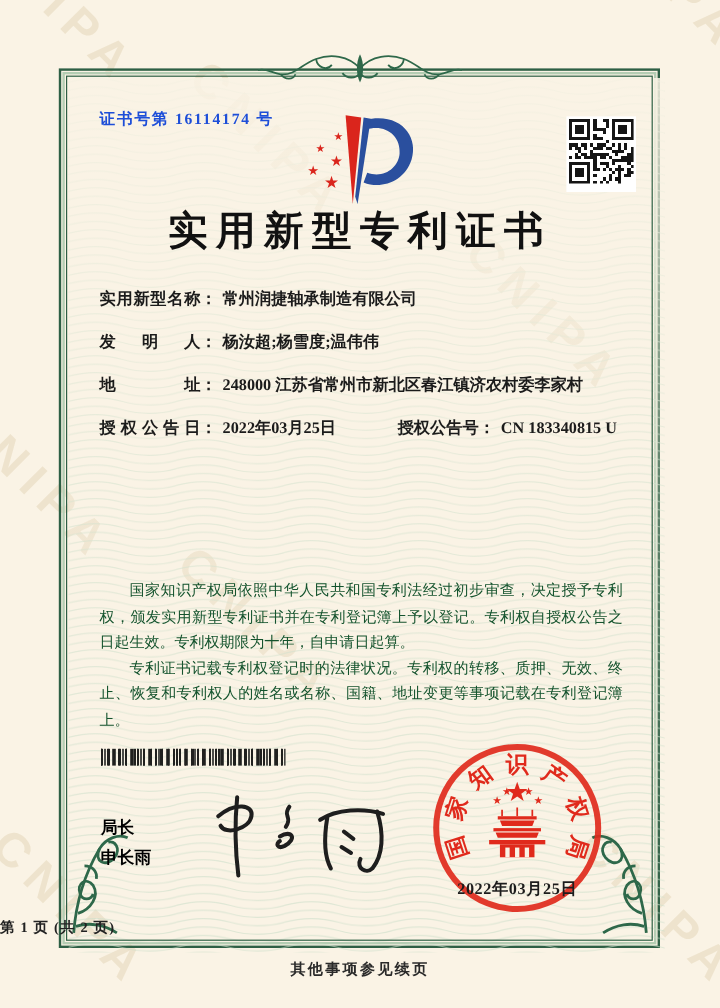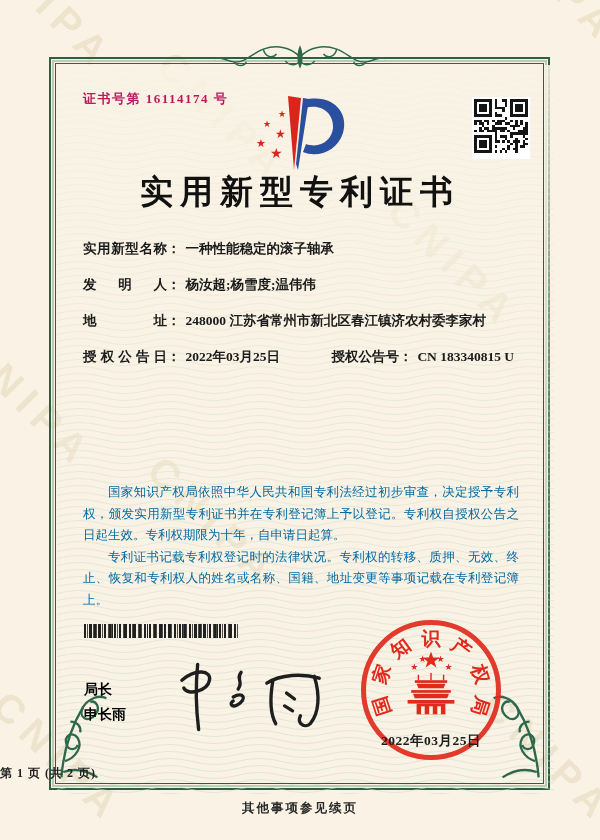"证书号第 16114174 号" .certno { color: #be185d -> #1d4ed8 }
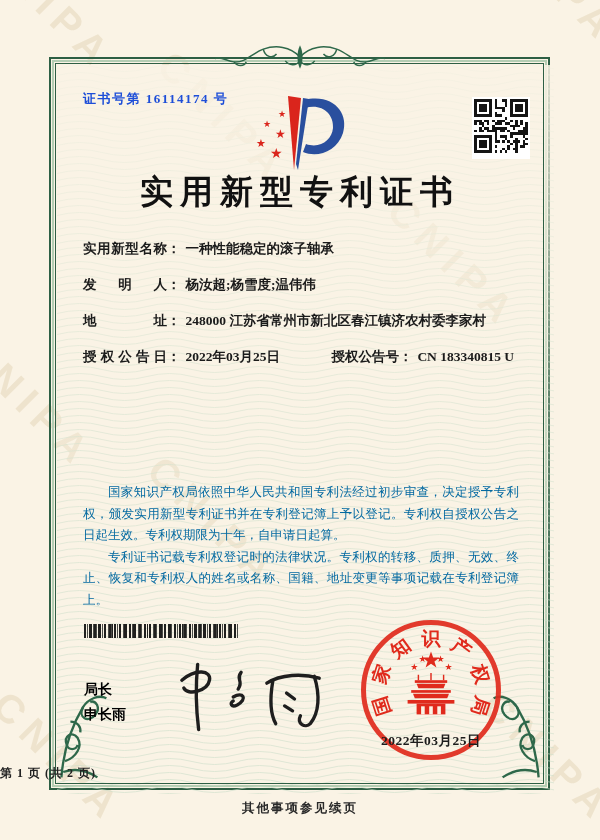"一种性能稳定的滚子轴承" span.fval { text: 一种性能稳定的滚子轴承 -> 常州润捷轴承制造有限公司 }
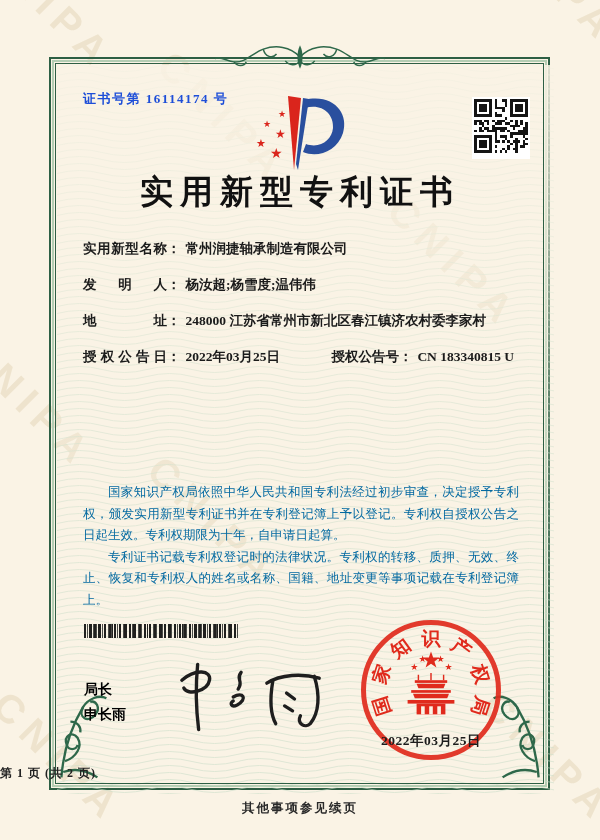"国家知识产权局依照中华人民共和国专利法经过初步审查，决定授予专利权，颁发实用新型" .paras { color: #0369a1 -> #14532d }
